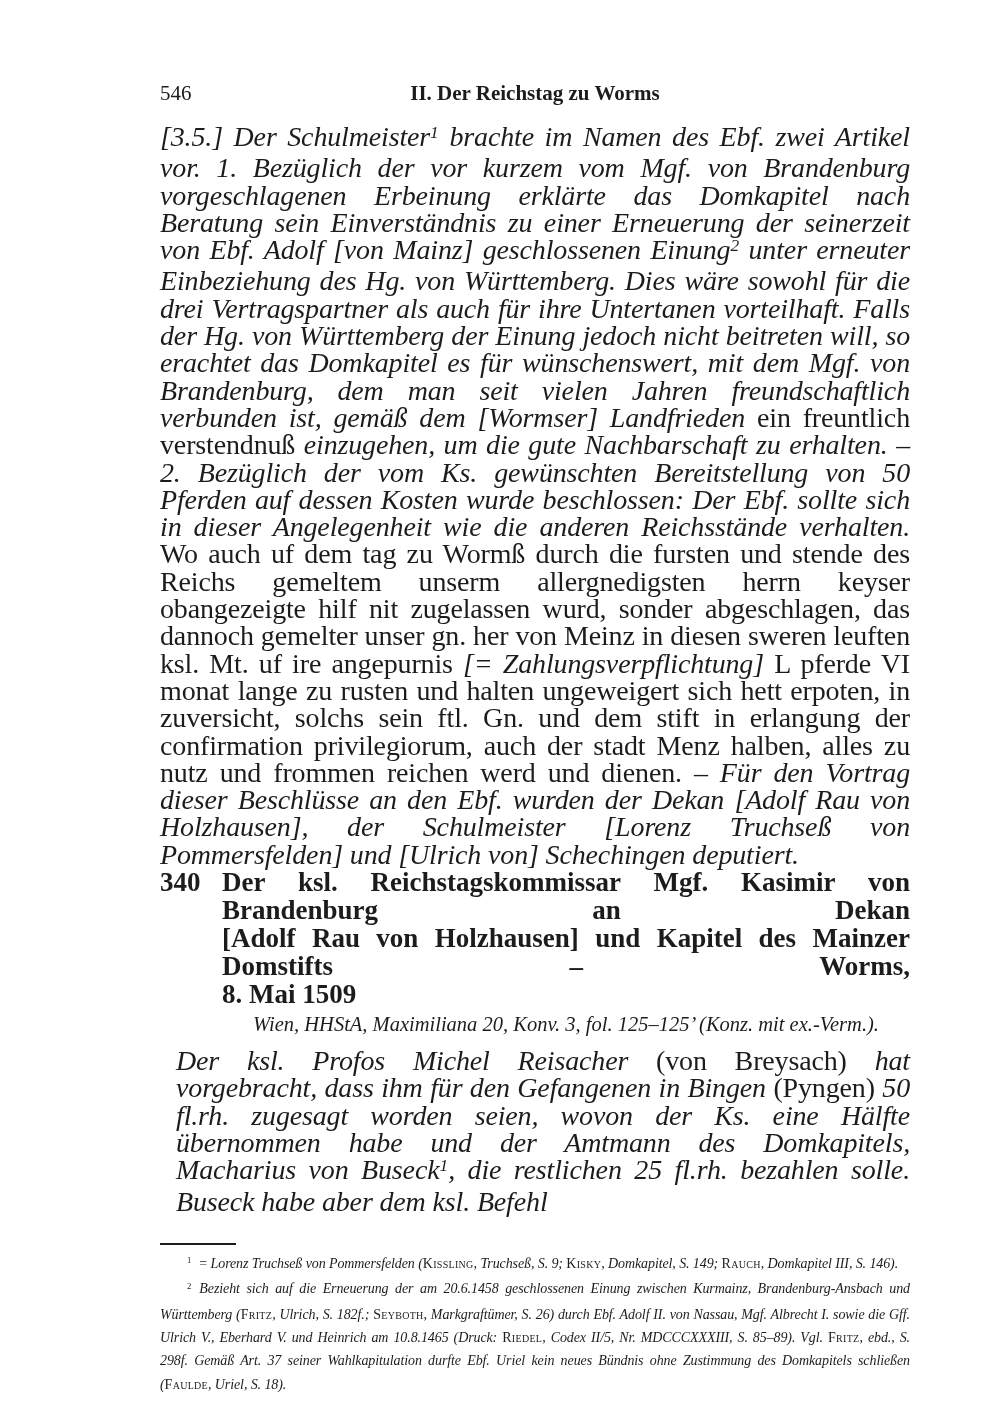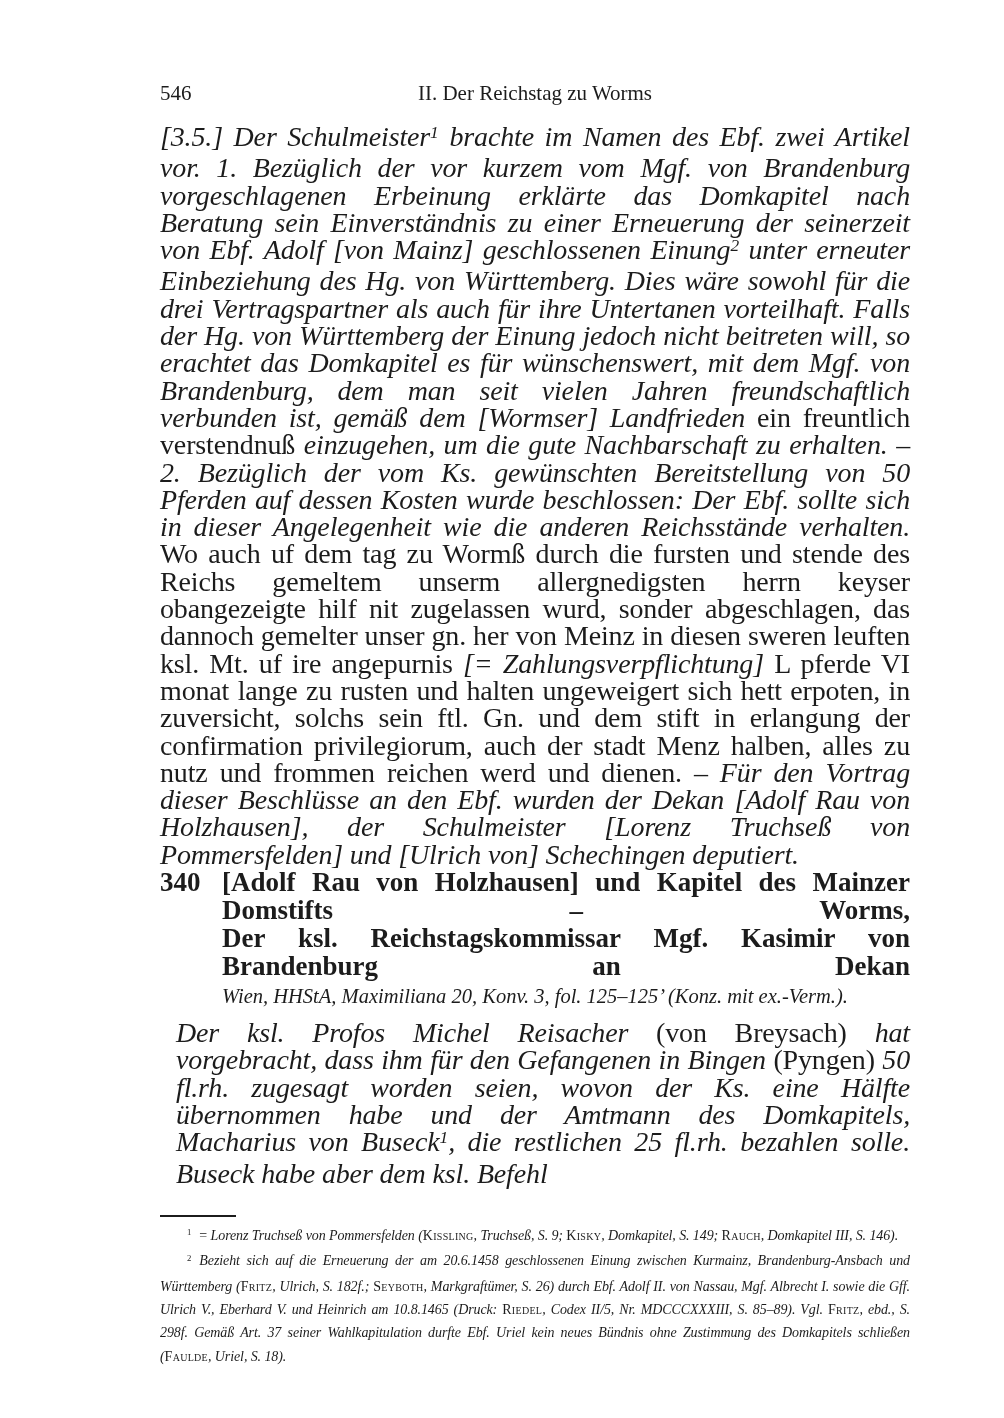"II. Der Reichstag zu Worms" .running-title { font-weight: none -> bold }
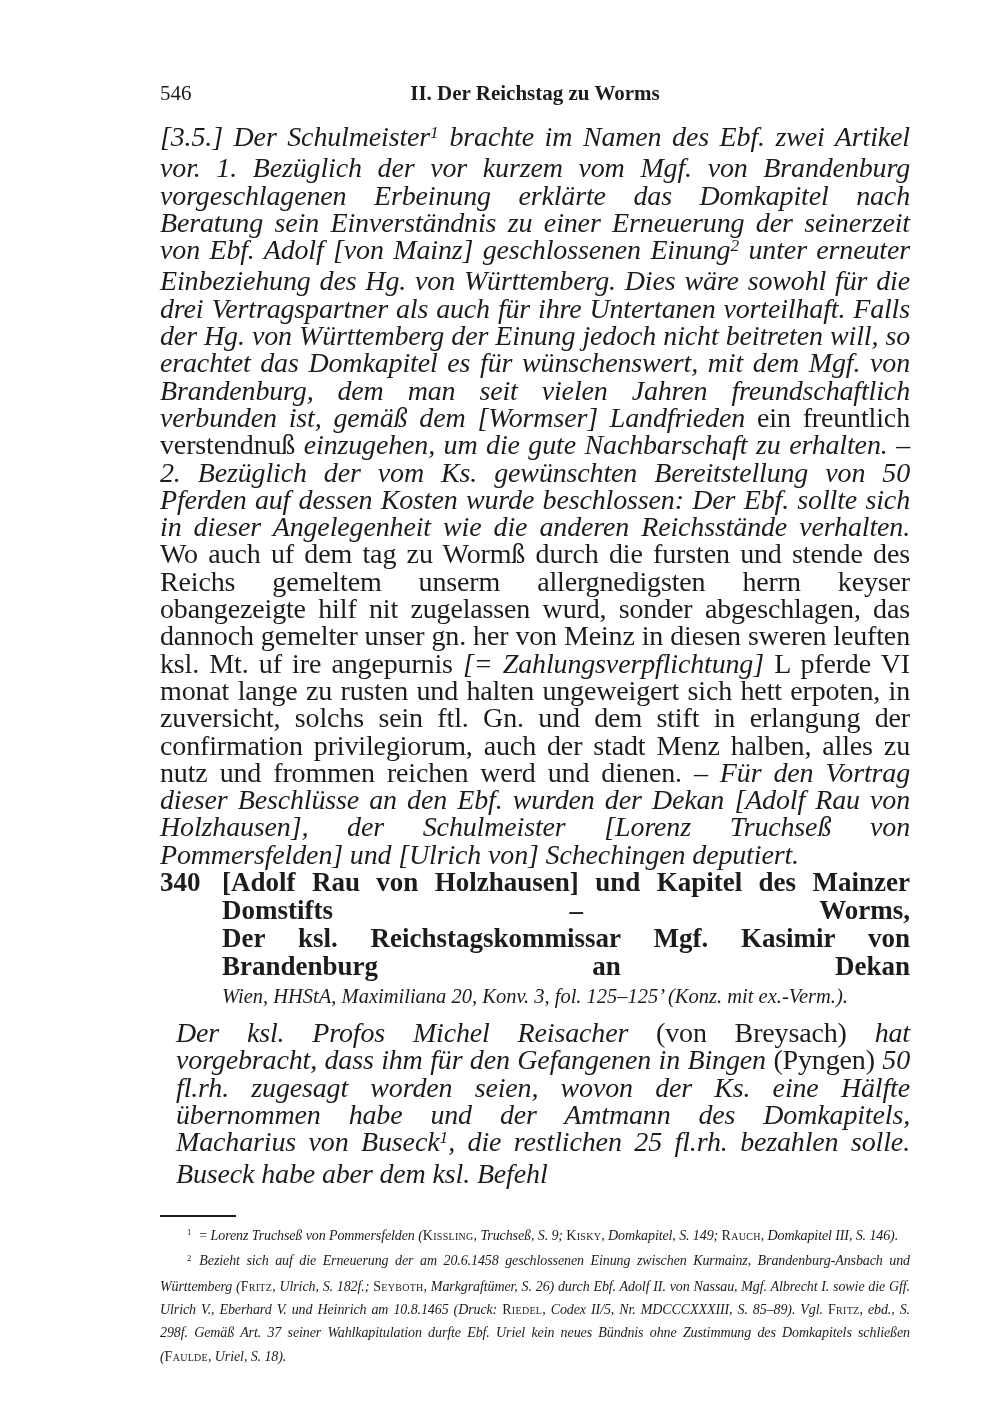"[Adolf Rau von Holzhausen] und" div.jline { order: before "Der ksl. Reichstagskommissar Mgf." -> after "Der ksl. Reichstagskommissar Mgf." }
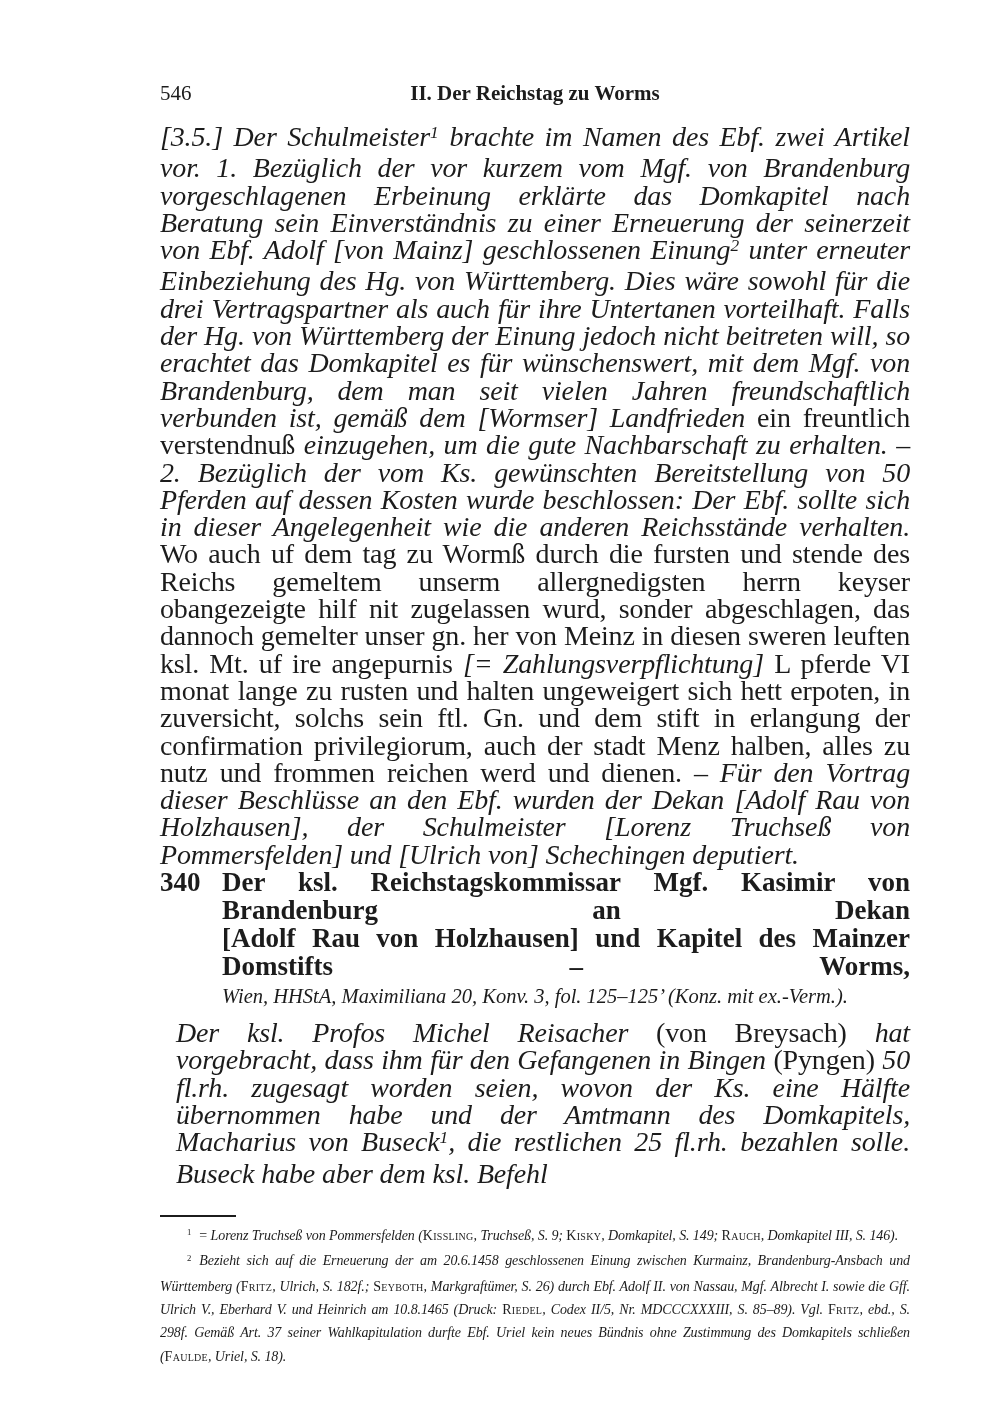"8. Mai 1509" div { html: none -> <div>8. Mai 1509</div> }
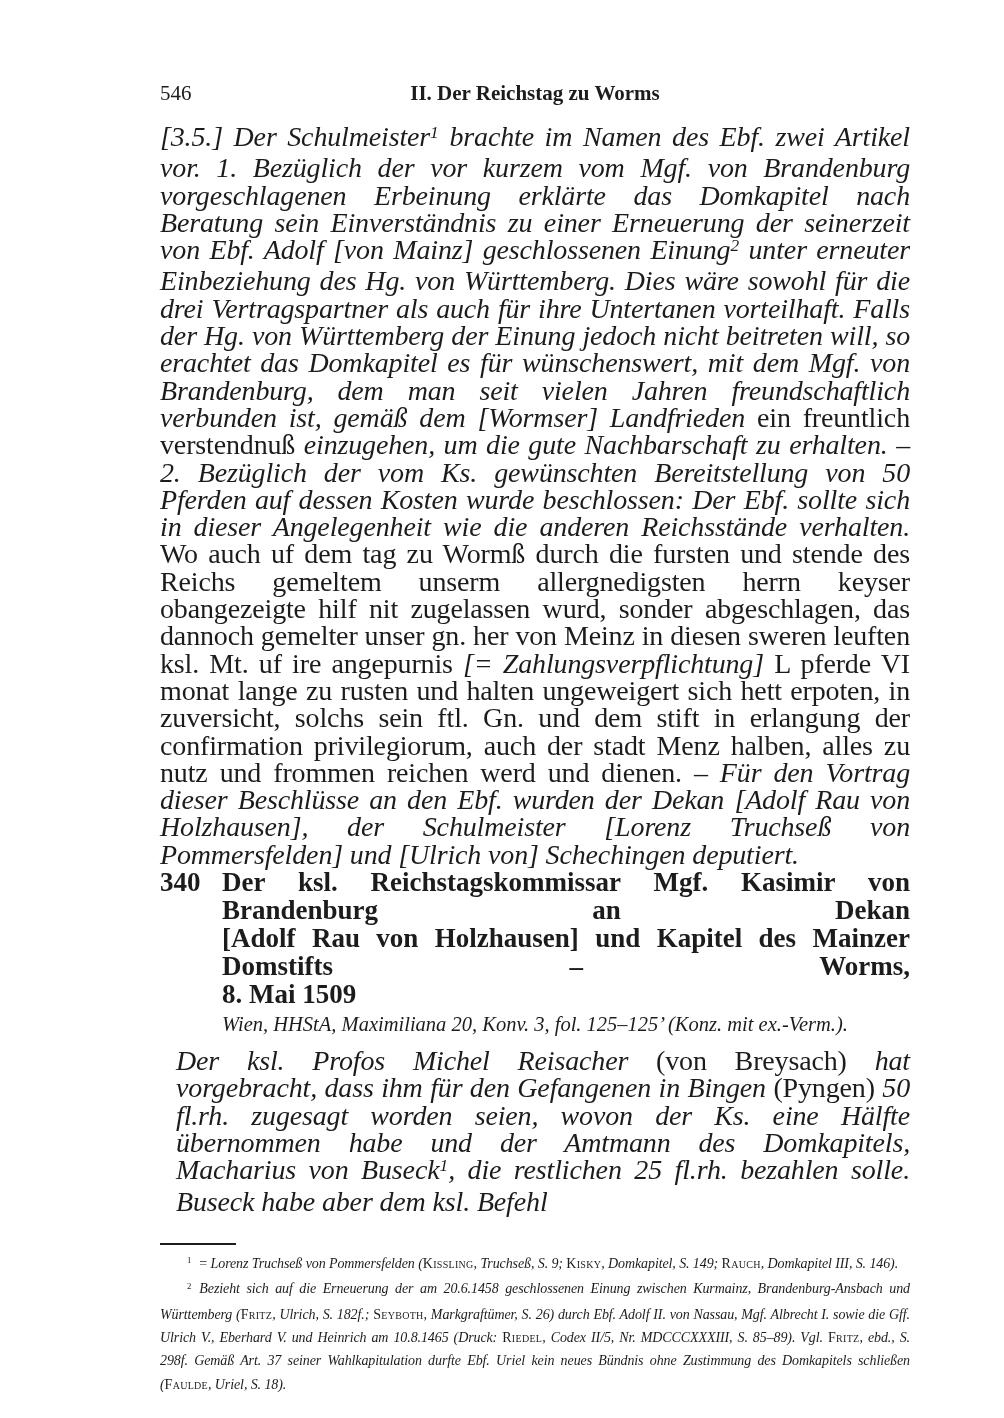"Wien, HHStA, Maximiliana 20, Konv." .source-line { text-align: none -> center }
